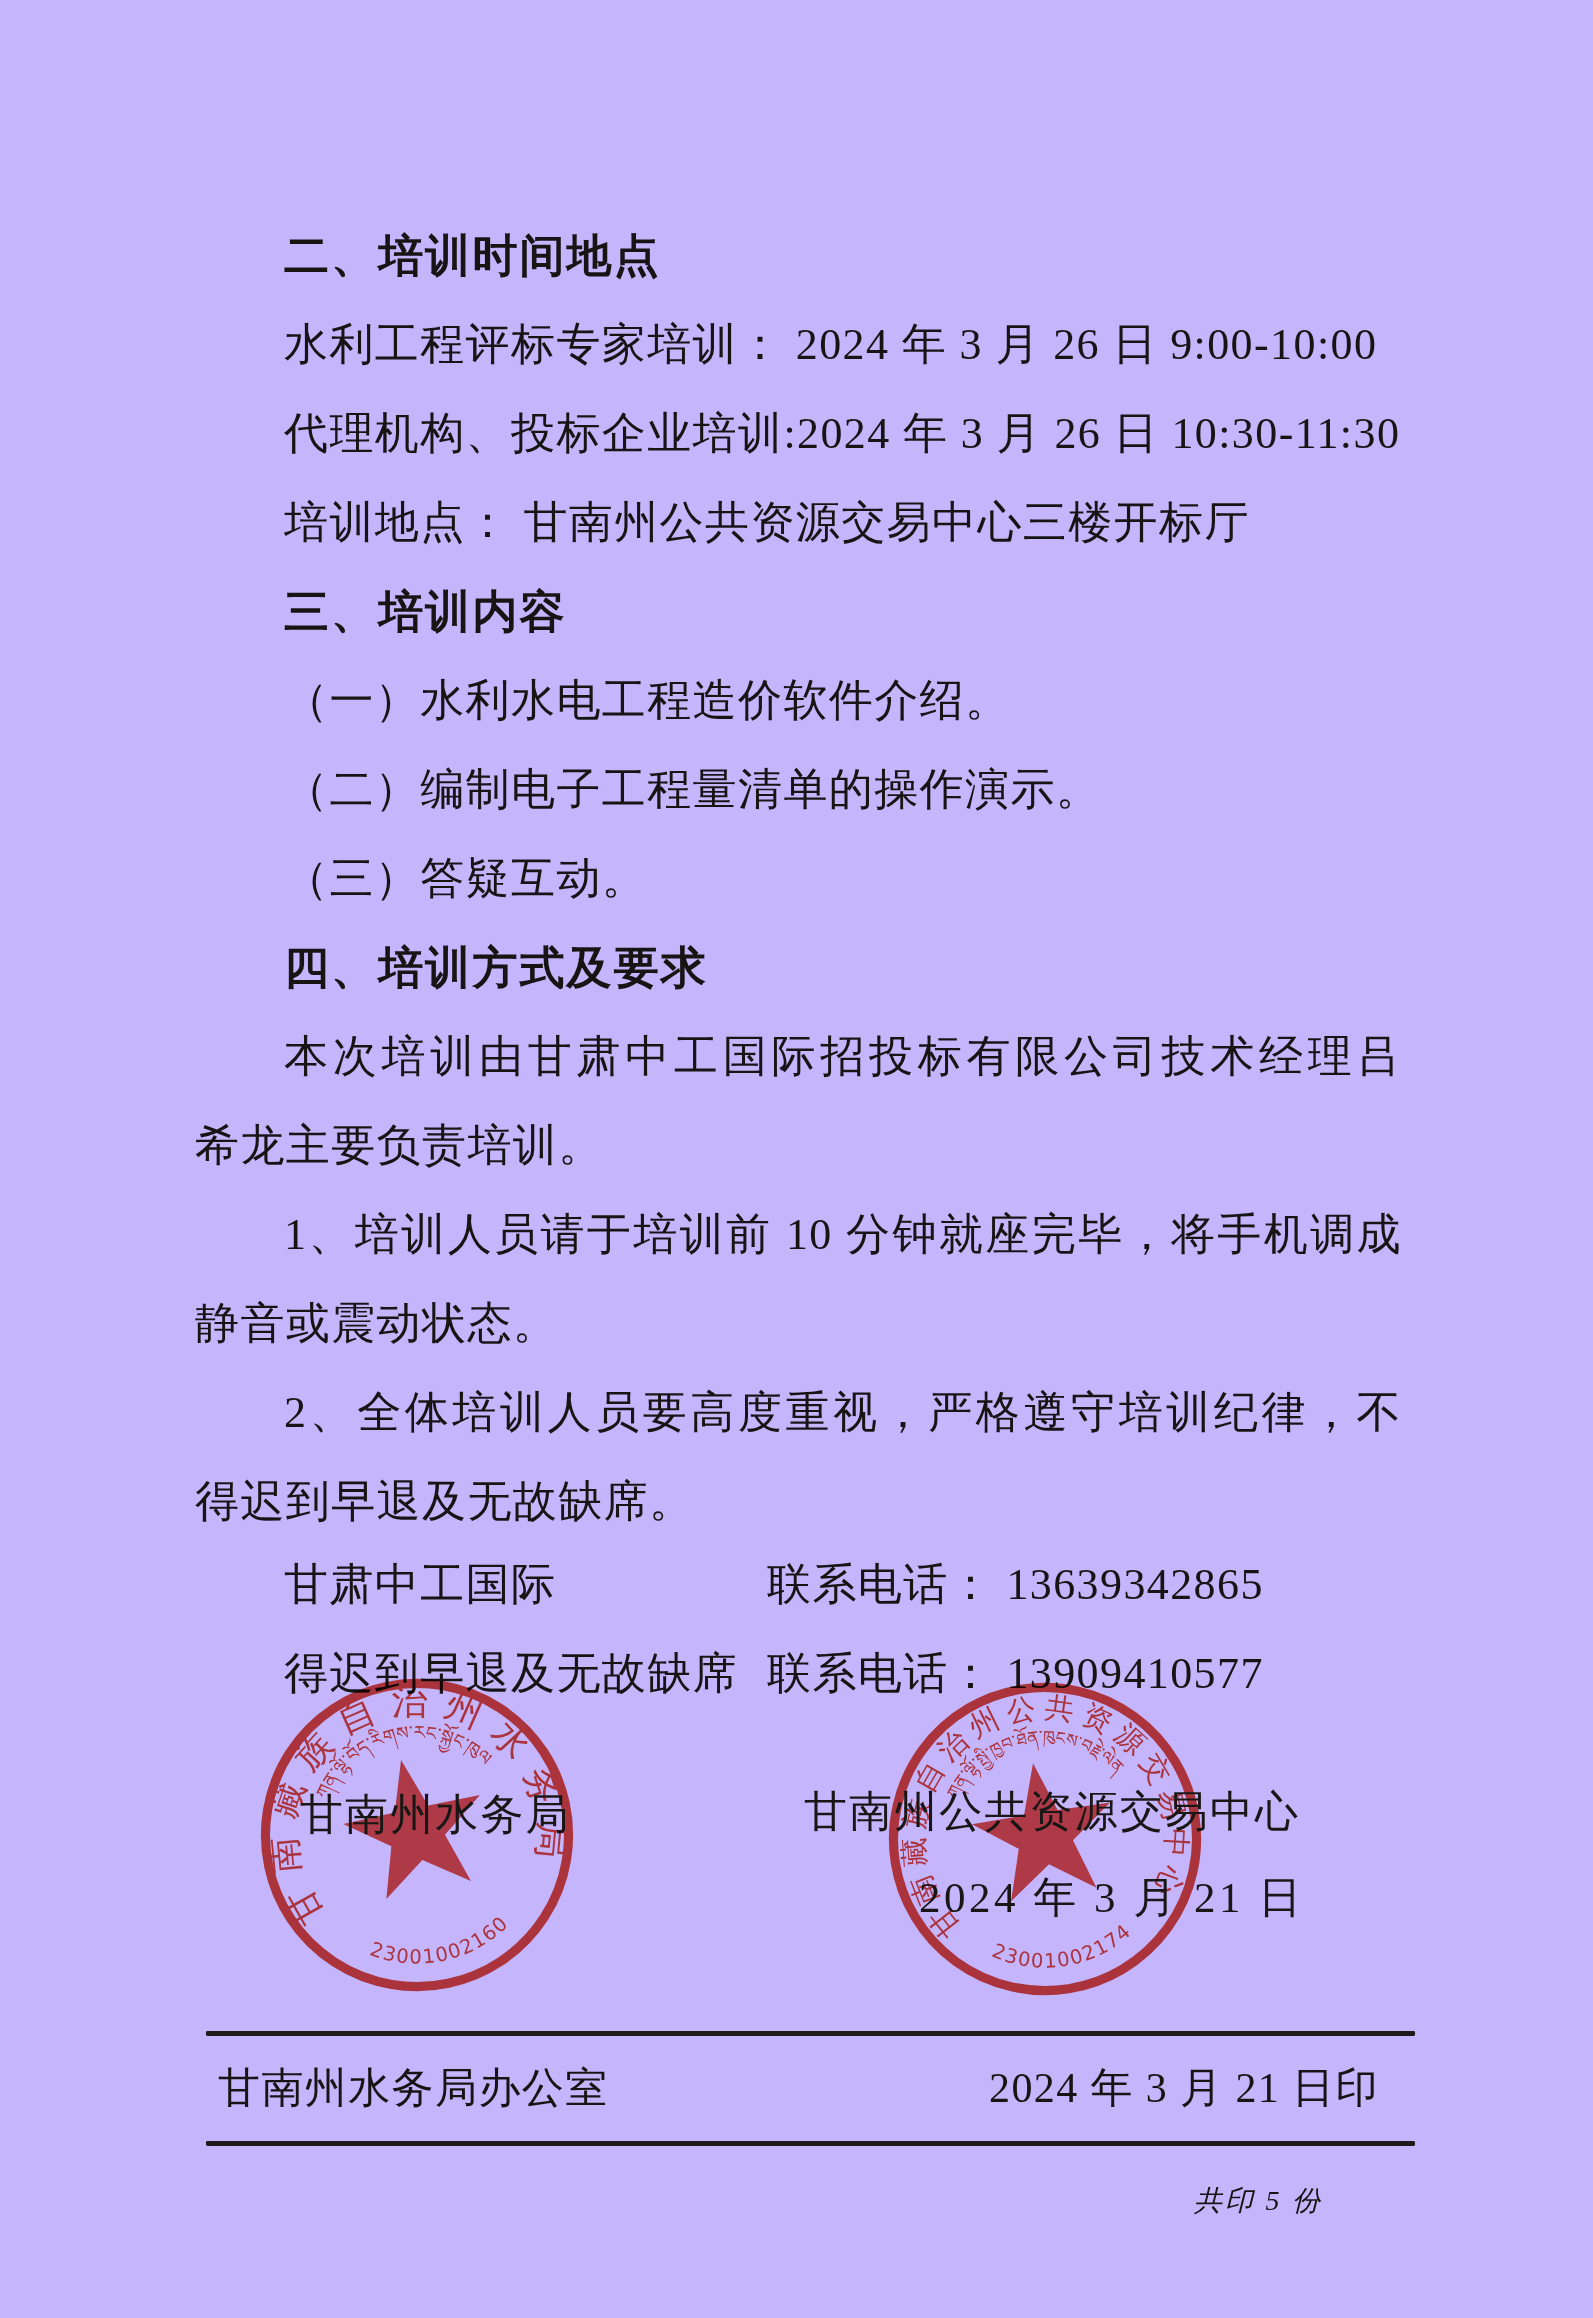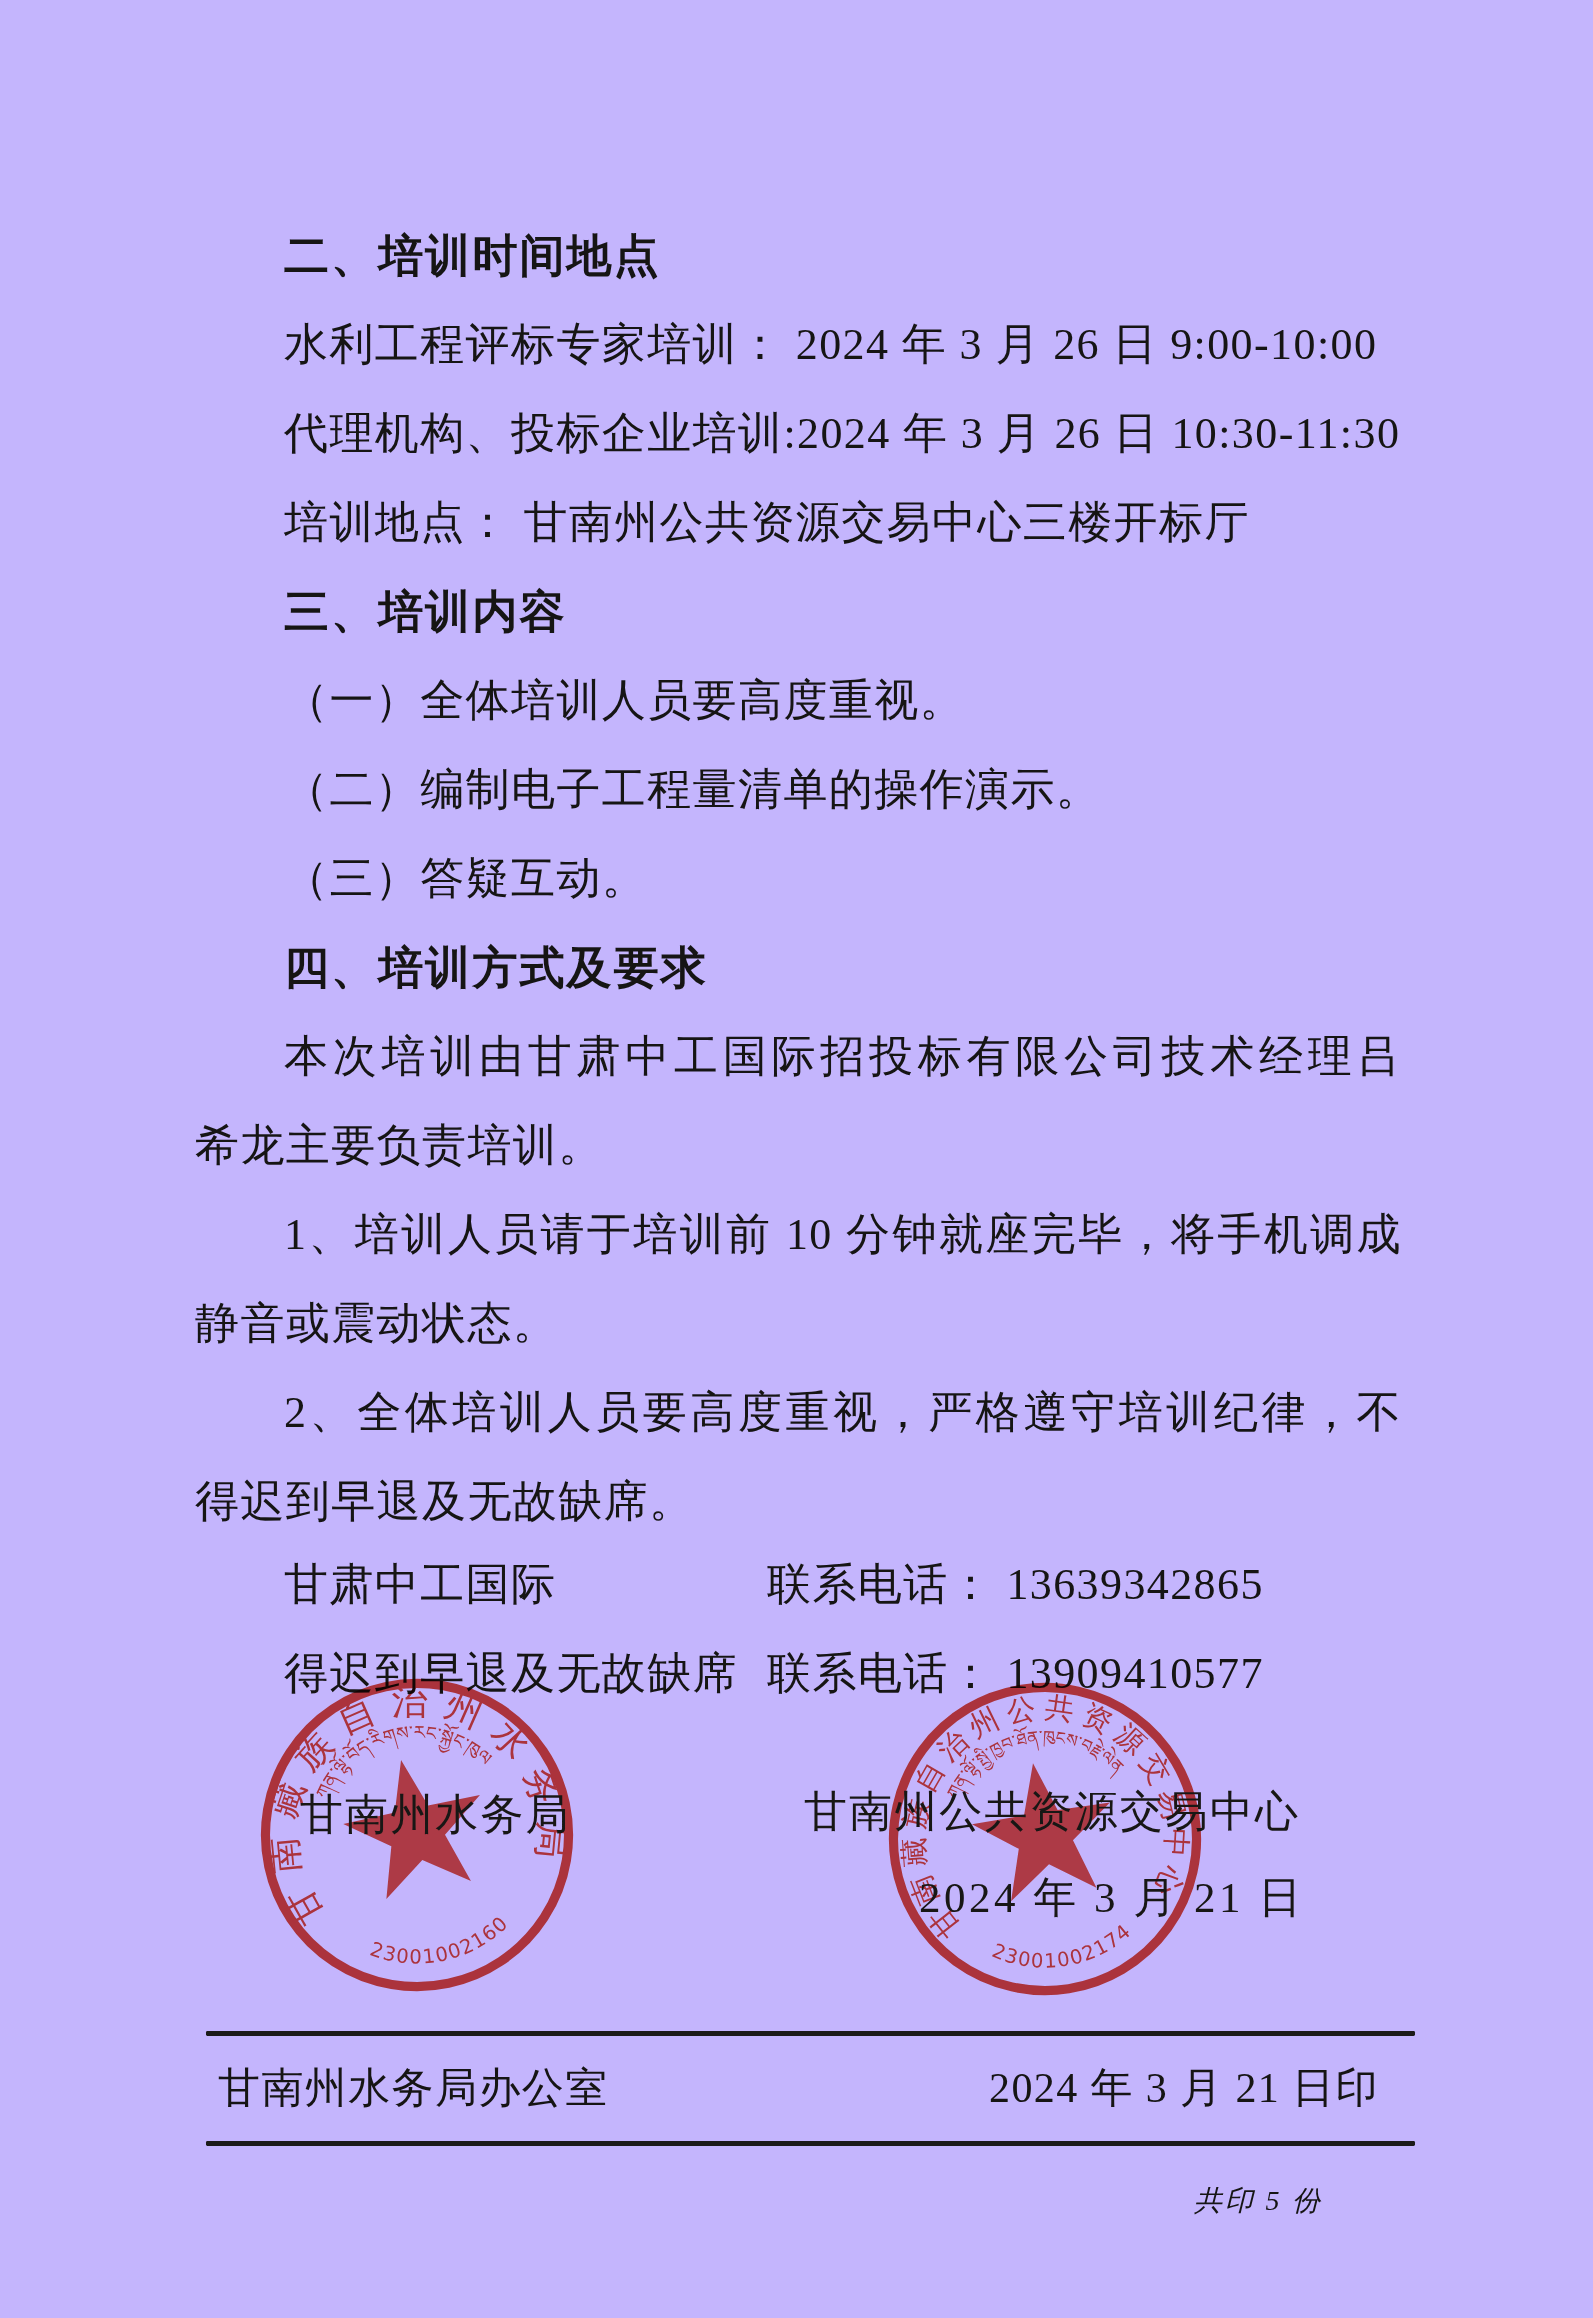"（一）全体培训人员要高度重视。" div.line { text: 全体培训人员要高度重视 -> 水利水电工程造价软件介绍 }
